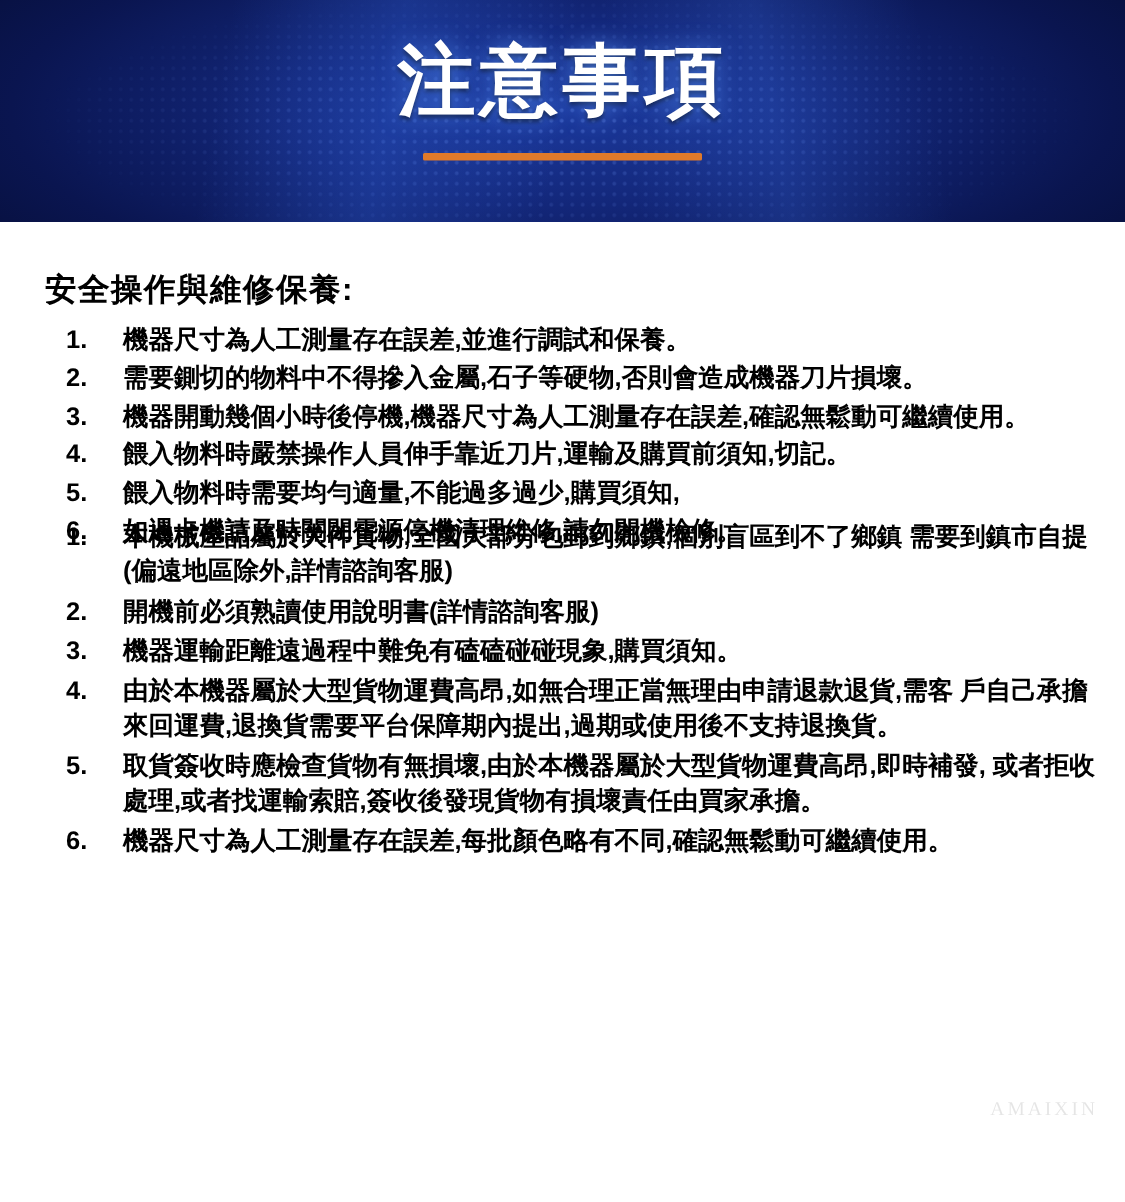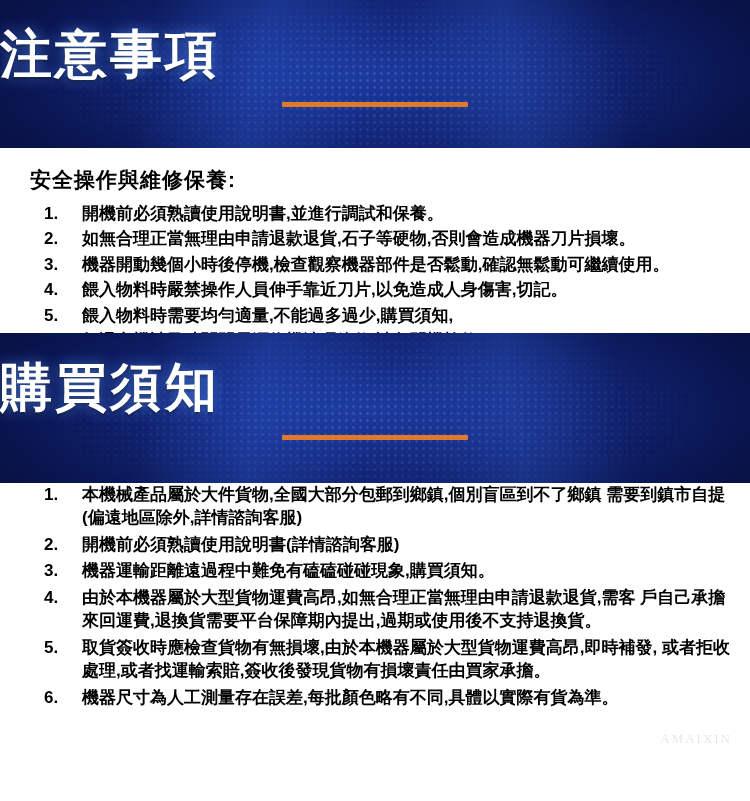"注意事項" .banner-title { text-align: left -> center }
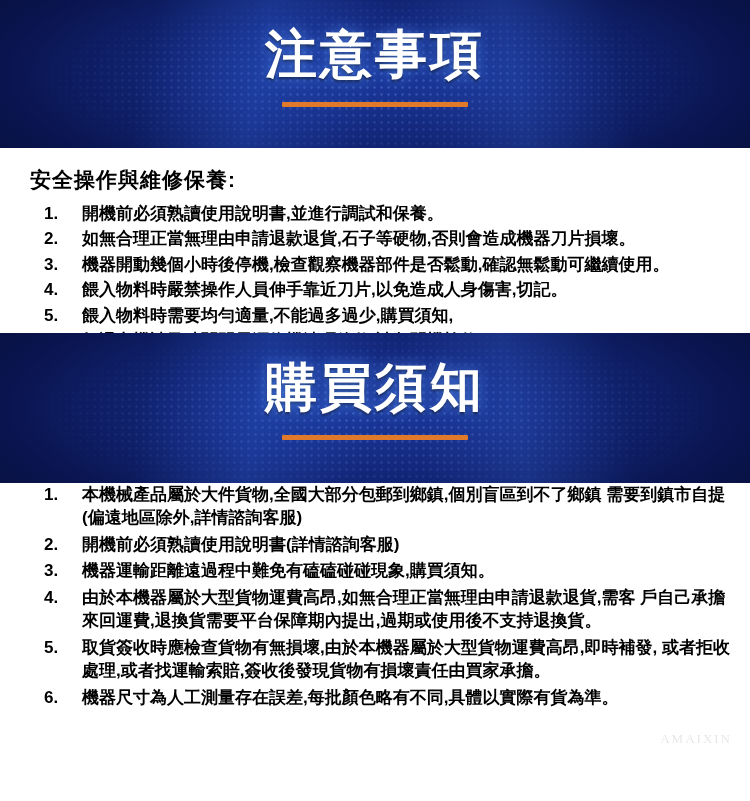"安全操作與維修保養:" .sec-1 { margin-top: none -> 13px }
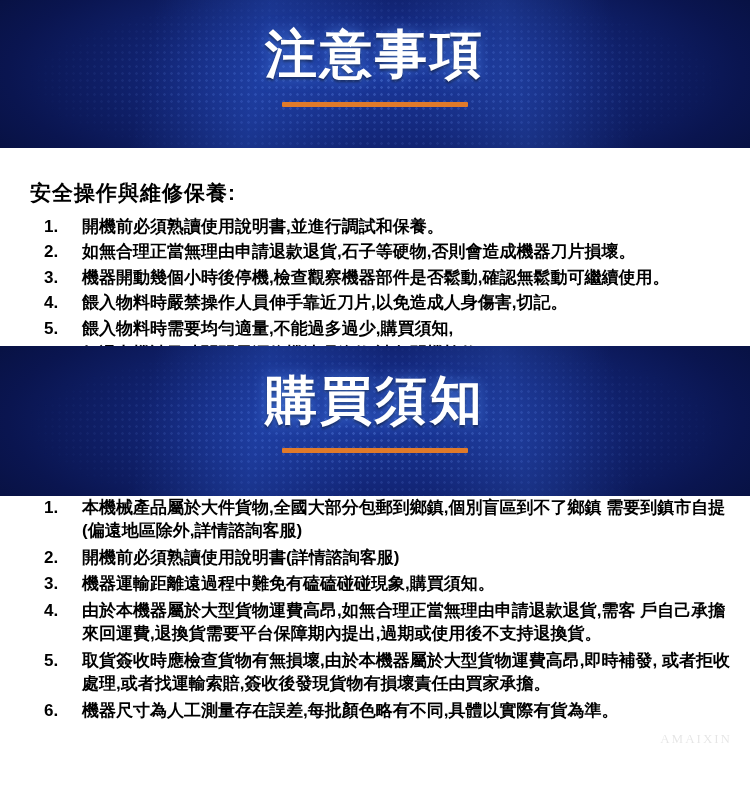"開機前必須熟讀使用說明書,並進行調試和保養。" span.cont { text: 開機前必須熟讀使用說明書 -> 機器尺寸為人工測量存在誤差 }
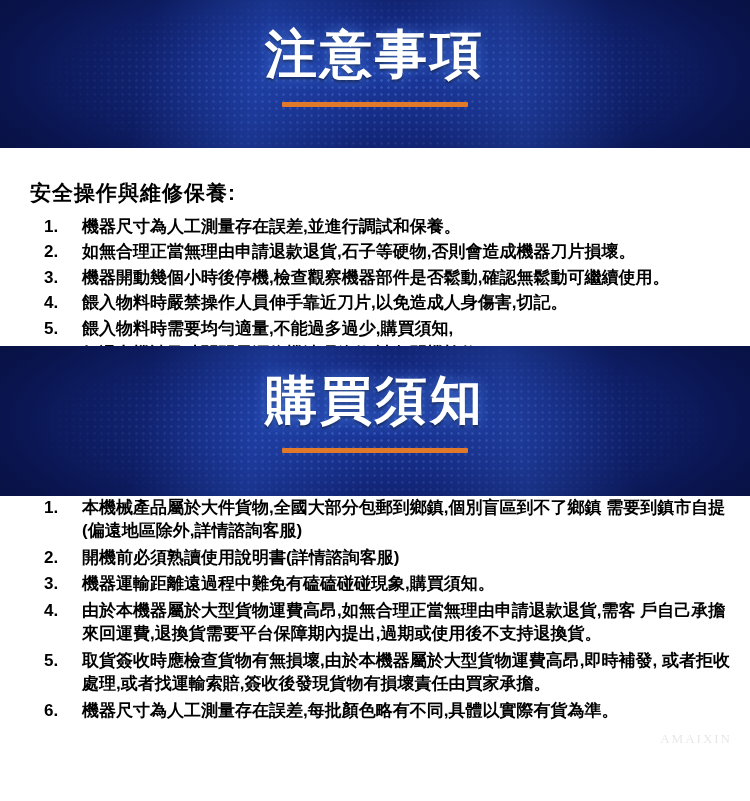"如無合理正當無理由申請退款退貨,石子等硬物,否則會造成機器刀片損壞。" span.cont { text: 如無合理正當無理由申請退款退貨 -> 需要鍘切的物料中不得摻入金屬 }
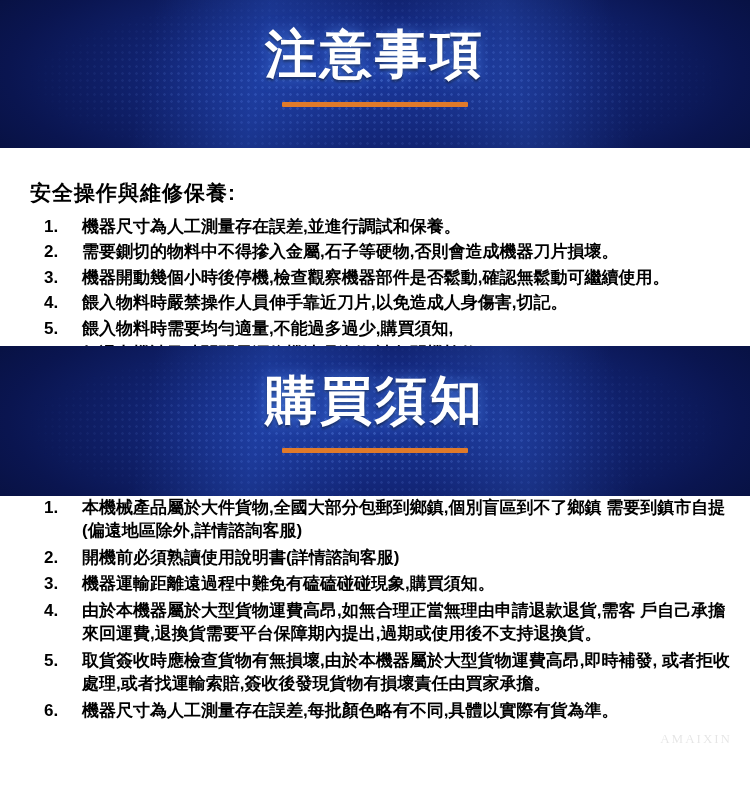"機器開動幾個小時後停機,檢查觀察機器部件是否鬆動,確認無鬆動可繼續使用。" span.cont { text: ,檢查觀察機器部件是否鬆動 -> ,機器尺寸為人工測量存在誤差 }
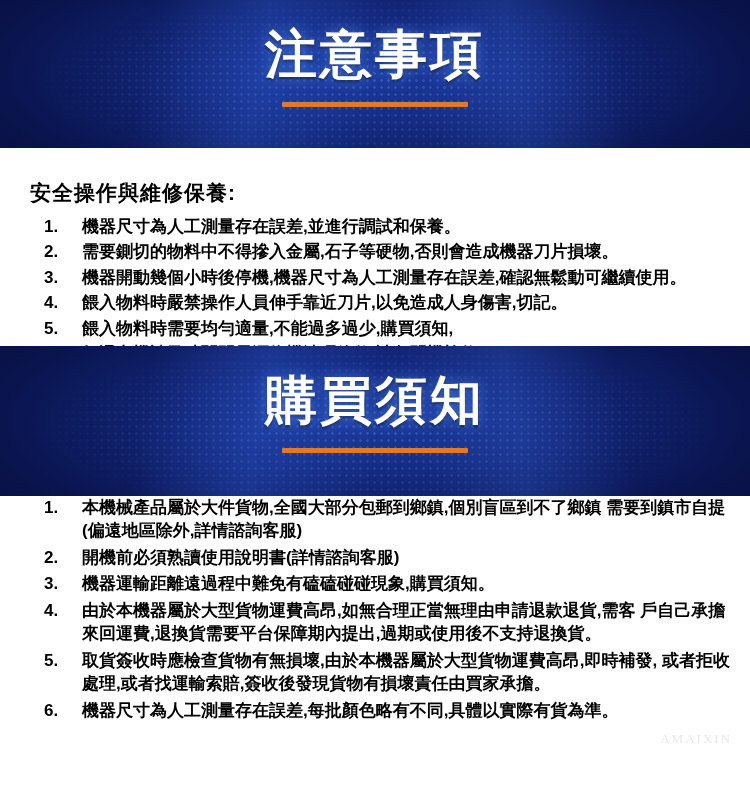"餵入物料時嚴禁操作人員伸手靠近刀片,以免造成人身傷害,切記。" span.cont { text: ,以免造成人身傷害 -> ,運輸及購買前須知 }
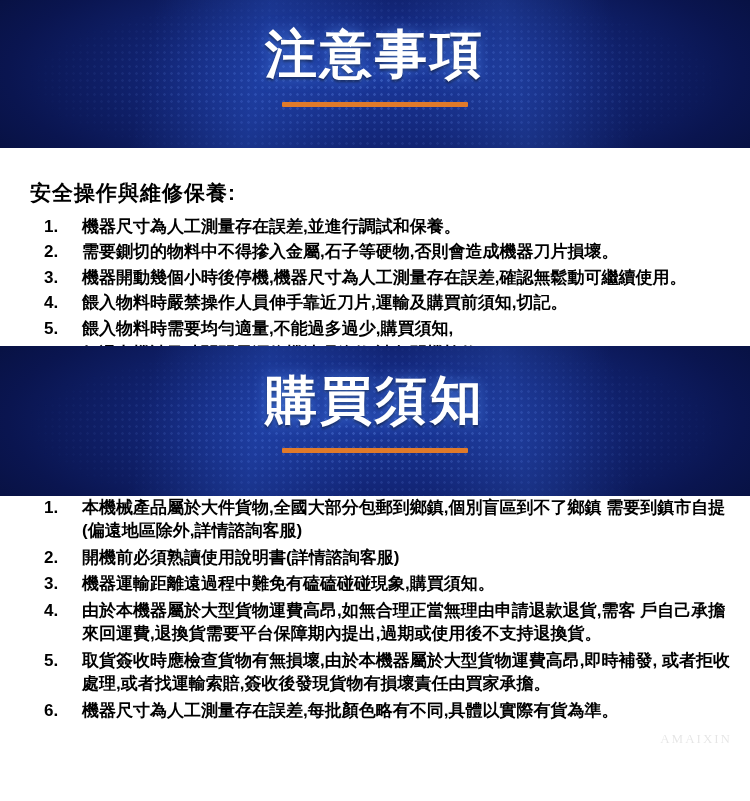"購買須知" div.banner { html: <div> <div></div> <div></div> <div>購買須知</div> <div></div> </div> -> none }
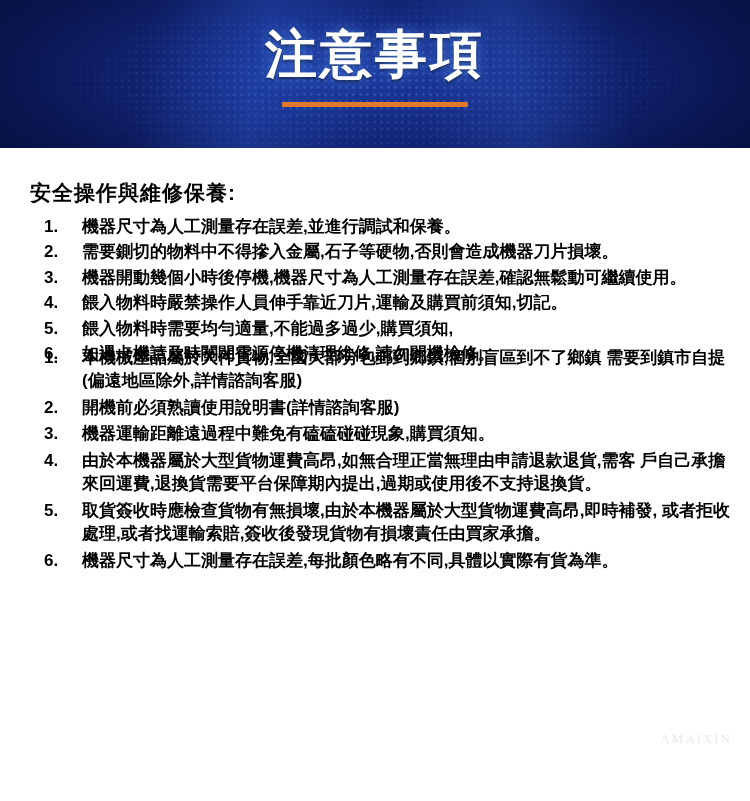"機器尺寸為人工測量存在誤差,每批顏色略有不同,具體以實際有貨為準。" span.cont { text: ,具體以實際有貨為準 -> ,確認無鬆動可繼續使用 }
